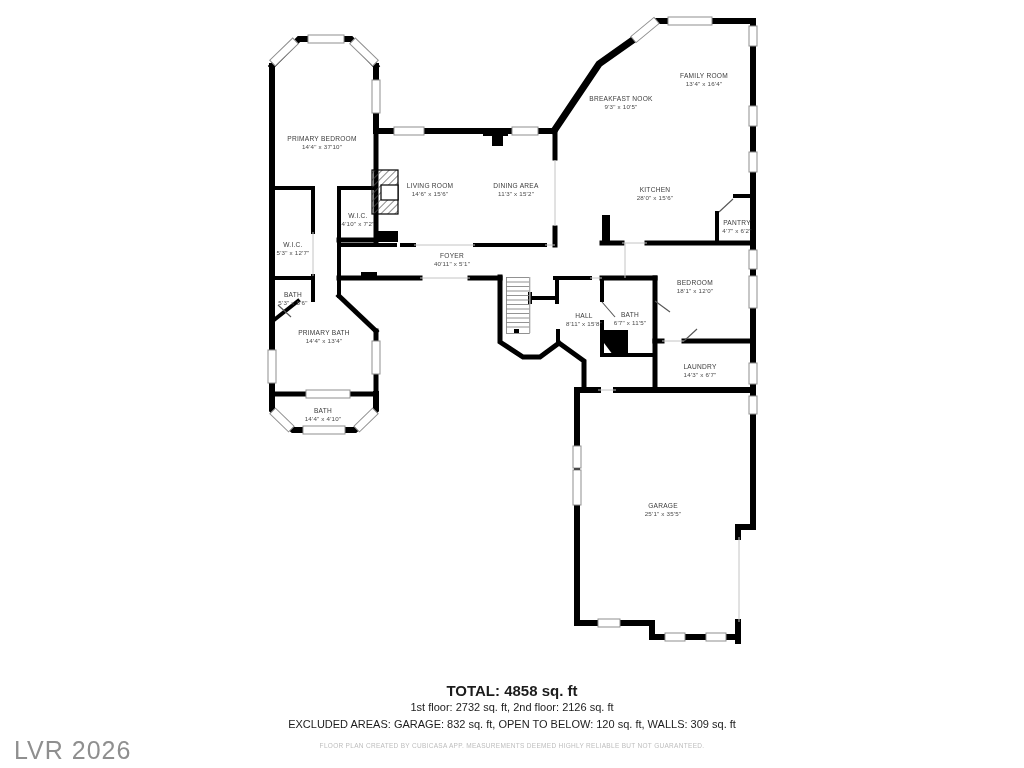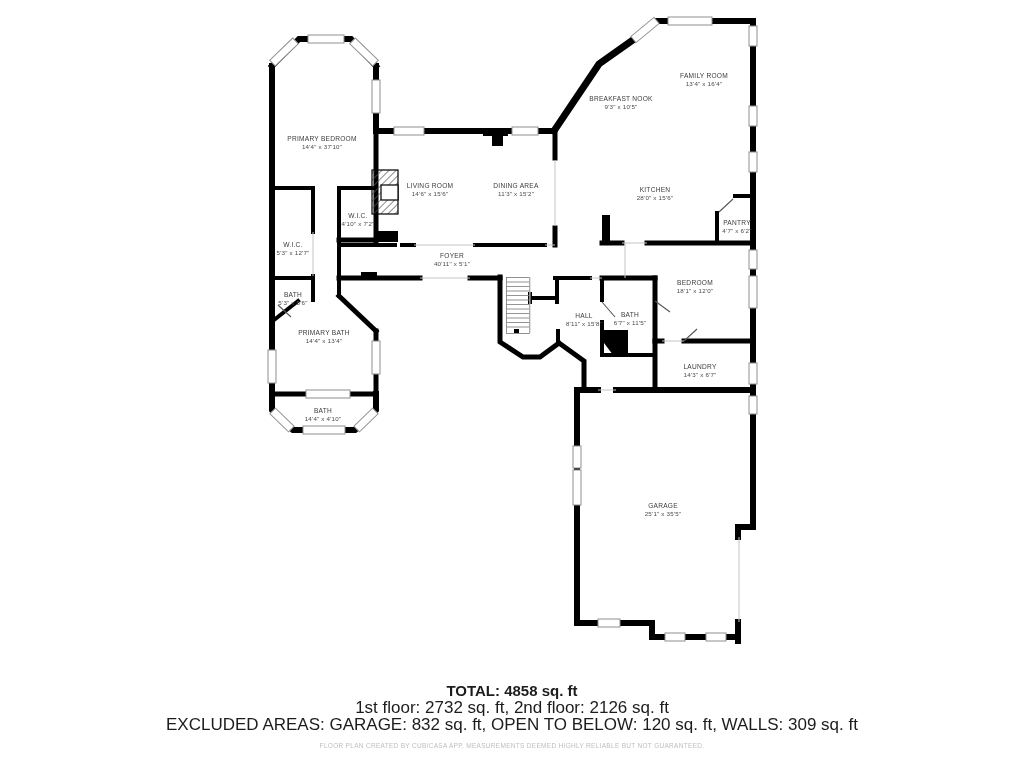"1st floor: 2732 sq. ft," .footer .line { font-size: 17px -> 11px }
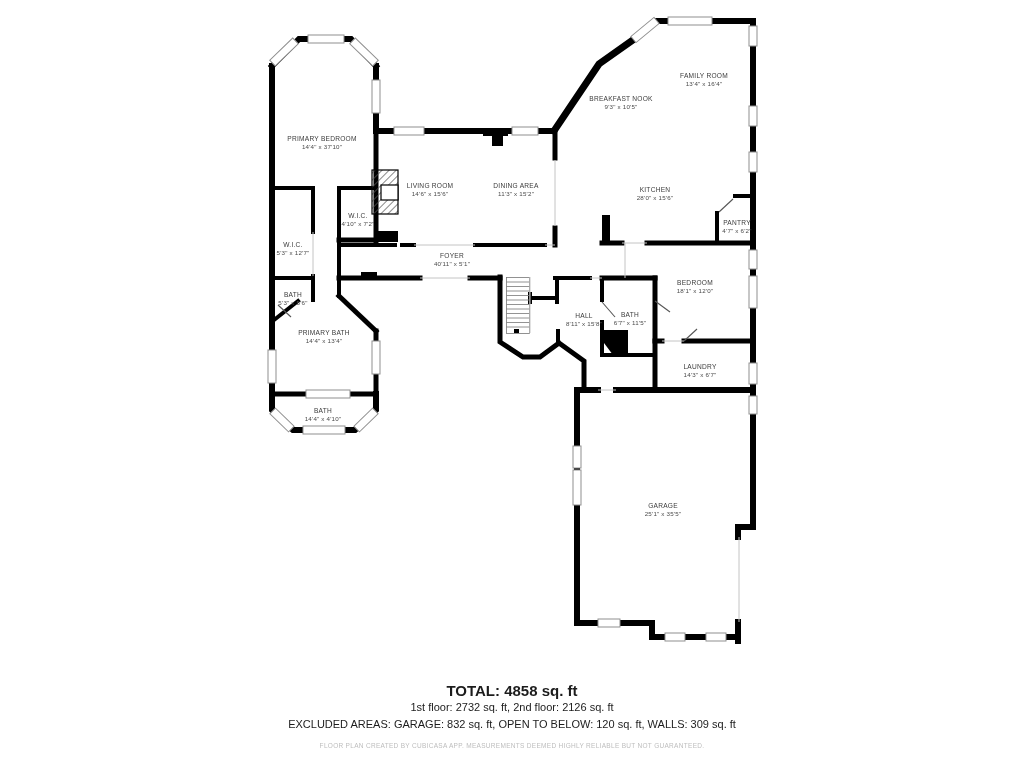"LVR 2026" div.watermark { html: none -> <div>LVR 2026</div> }
